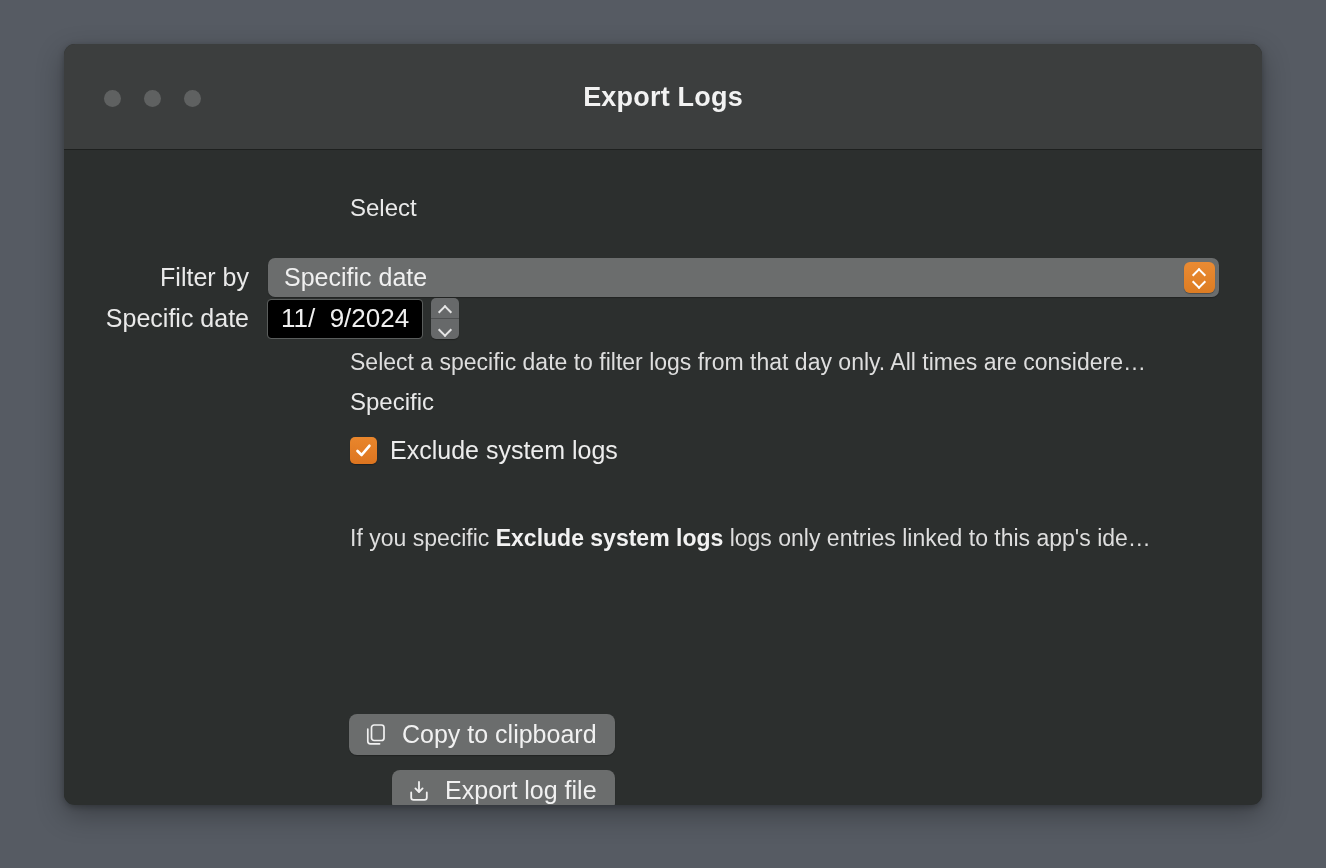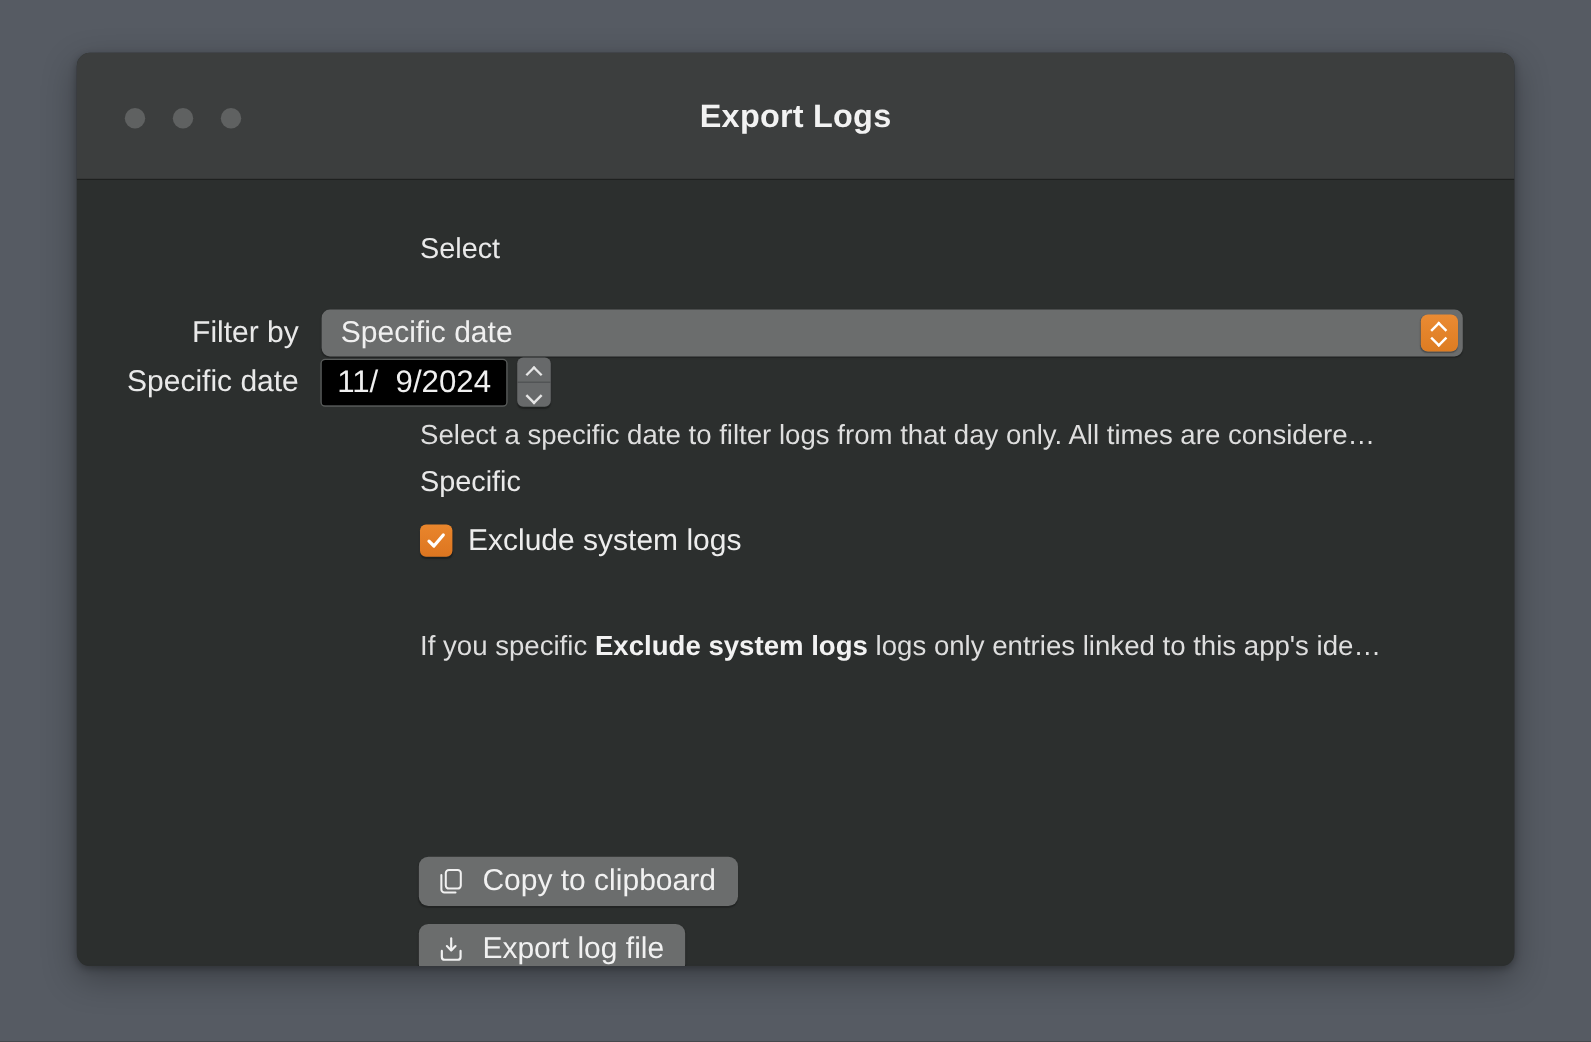"Copy to clipboard" .actions { align-items: flex-start -> flex-end }
